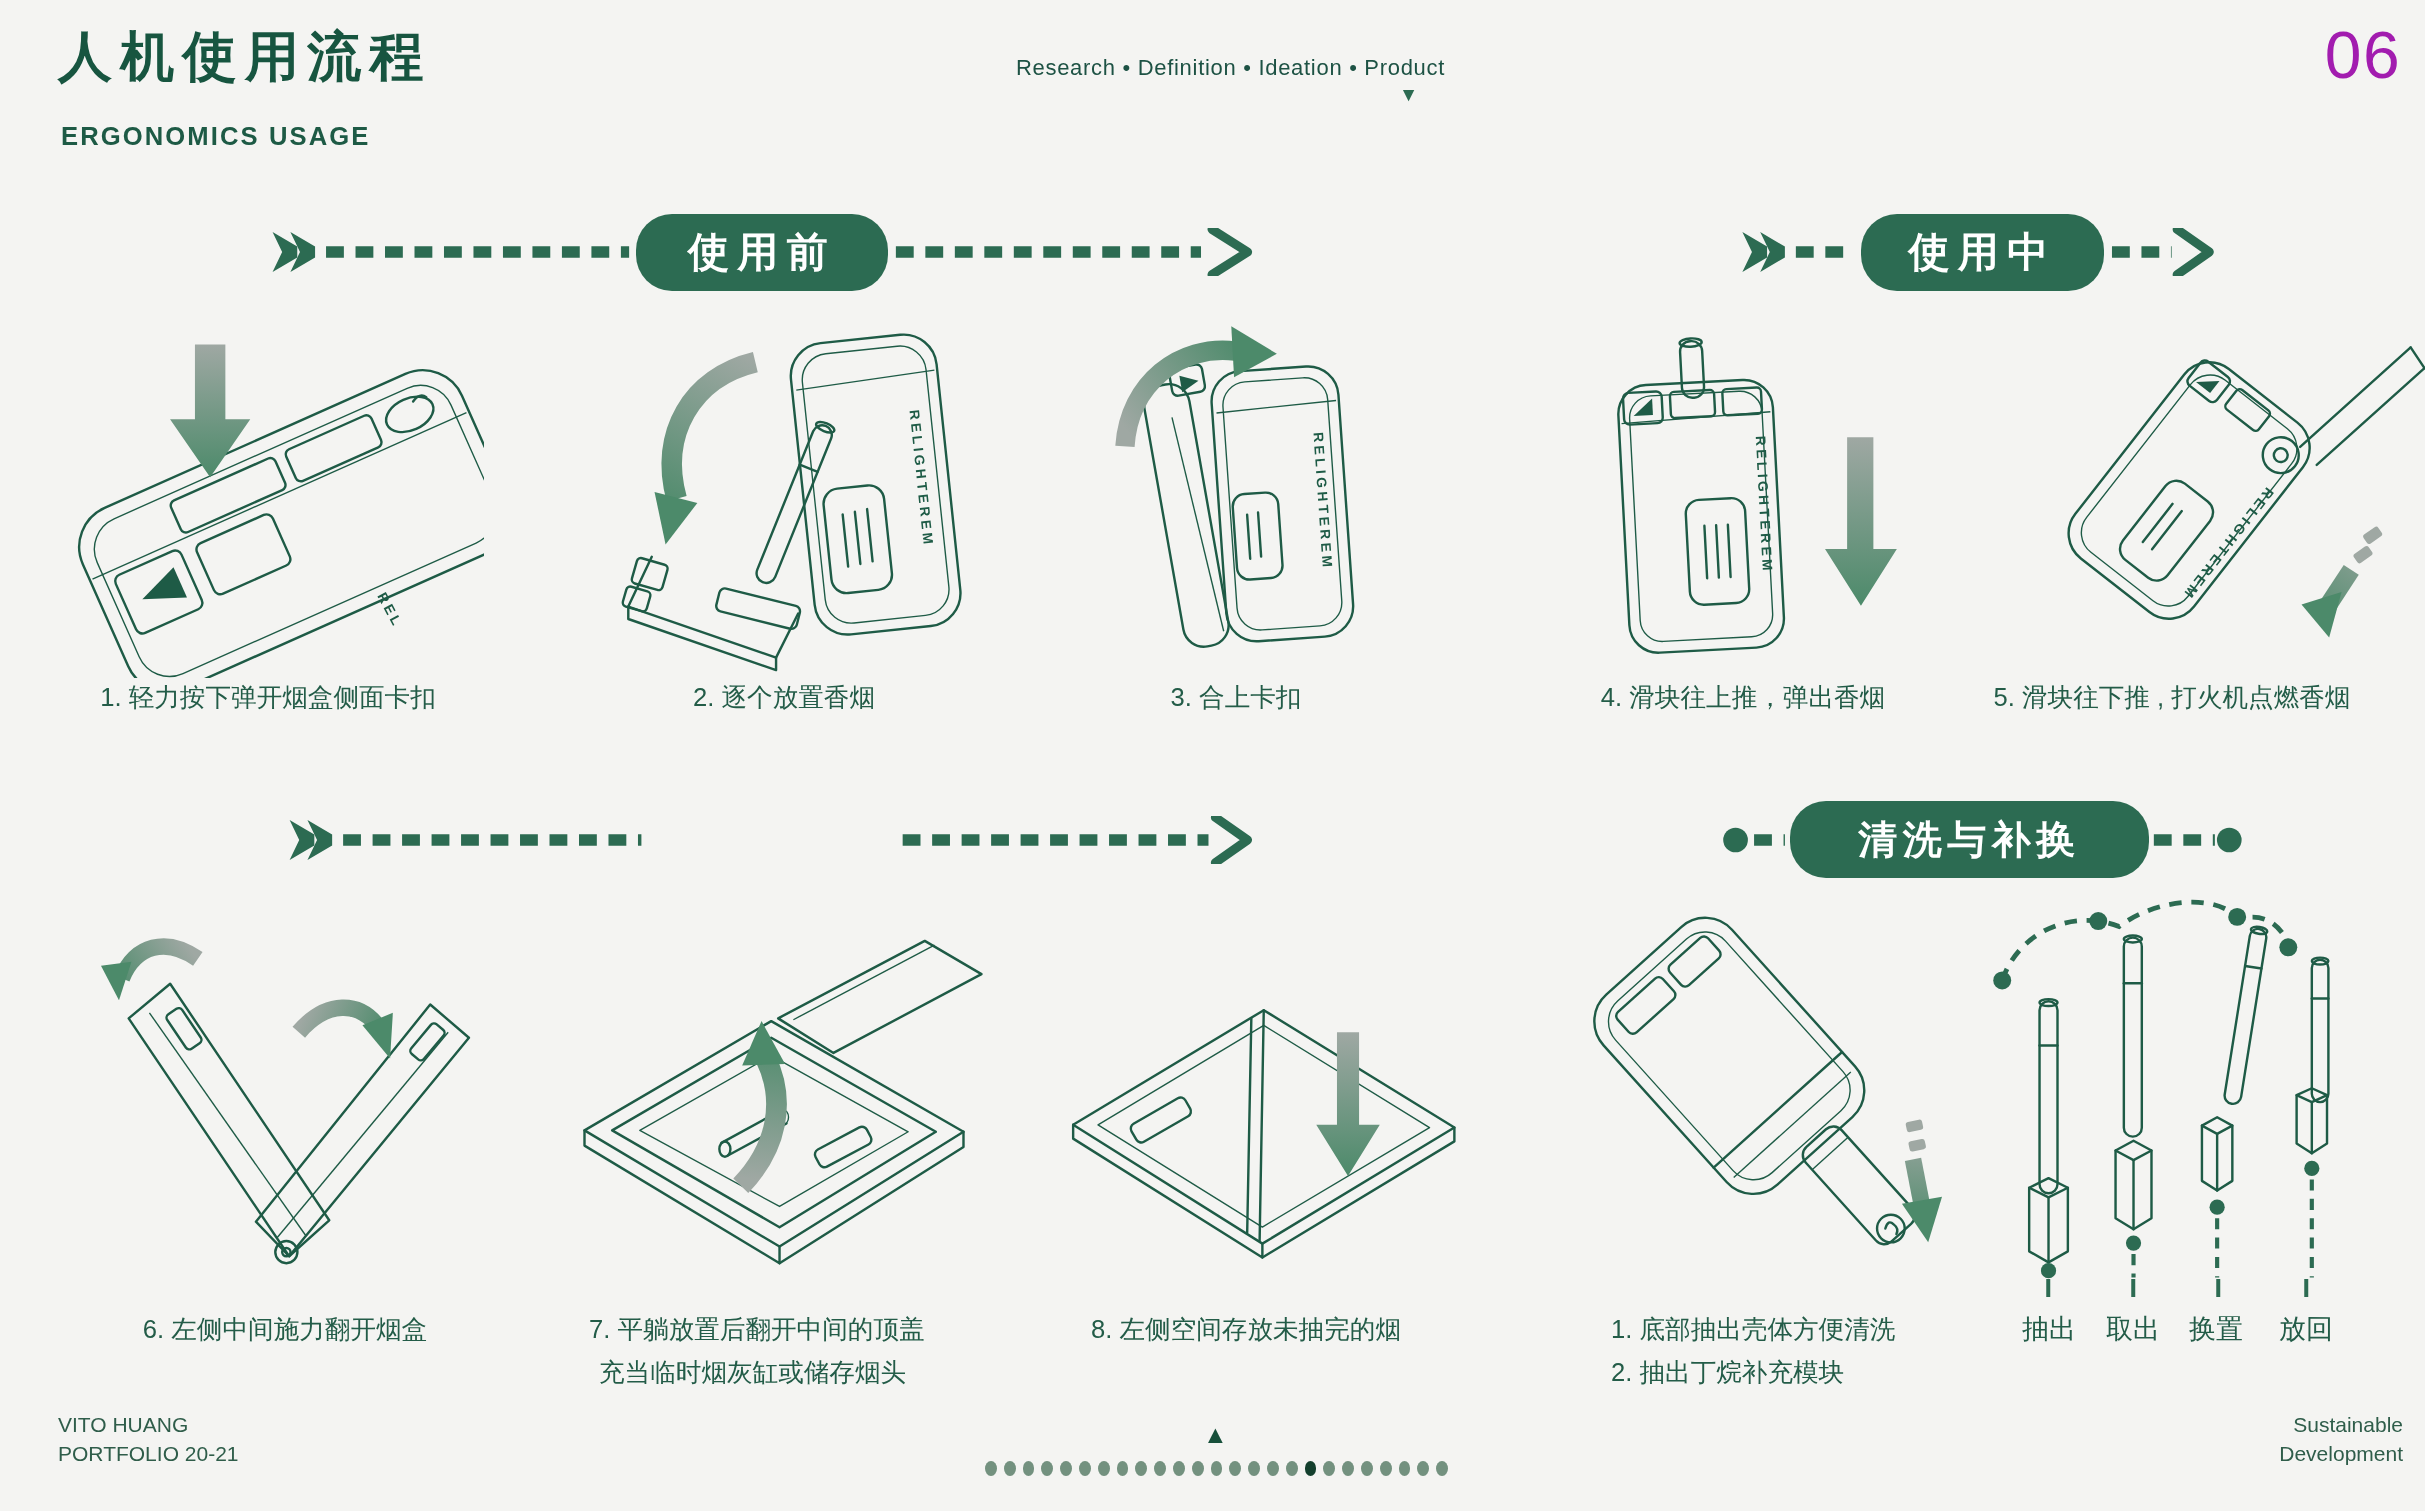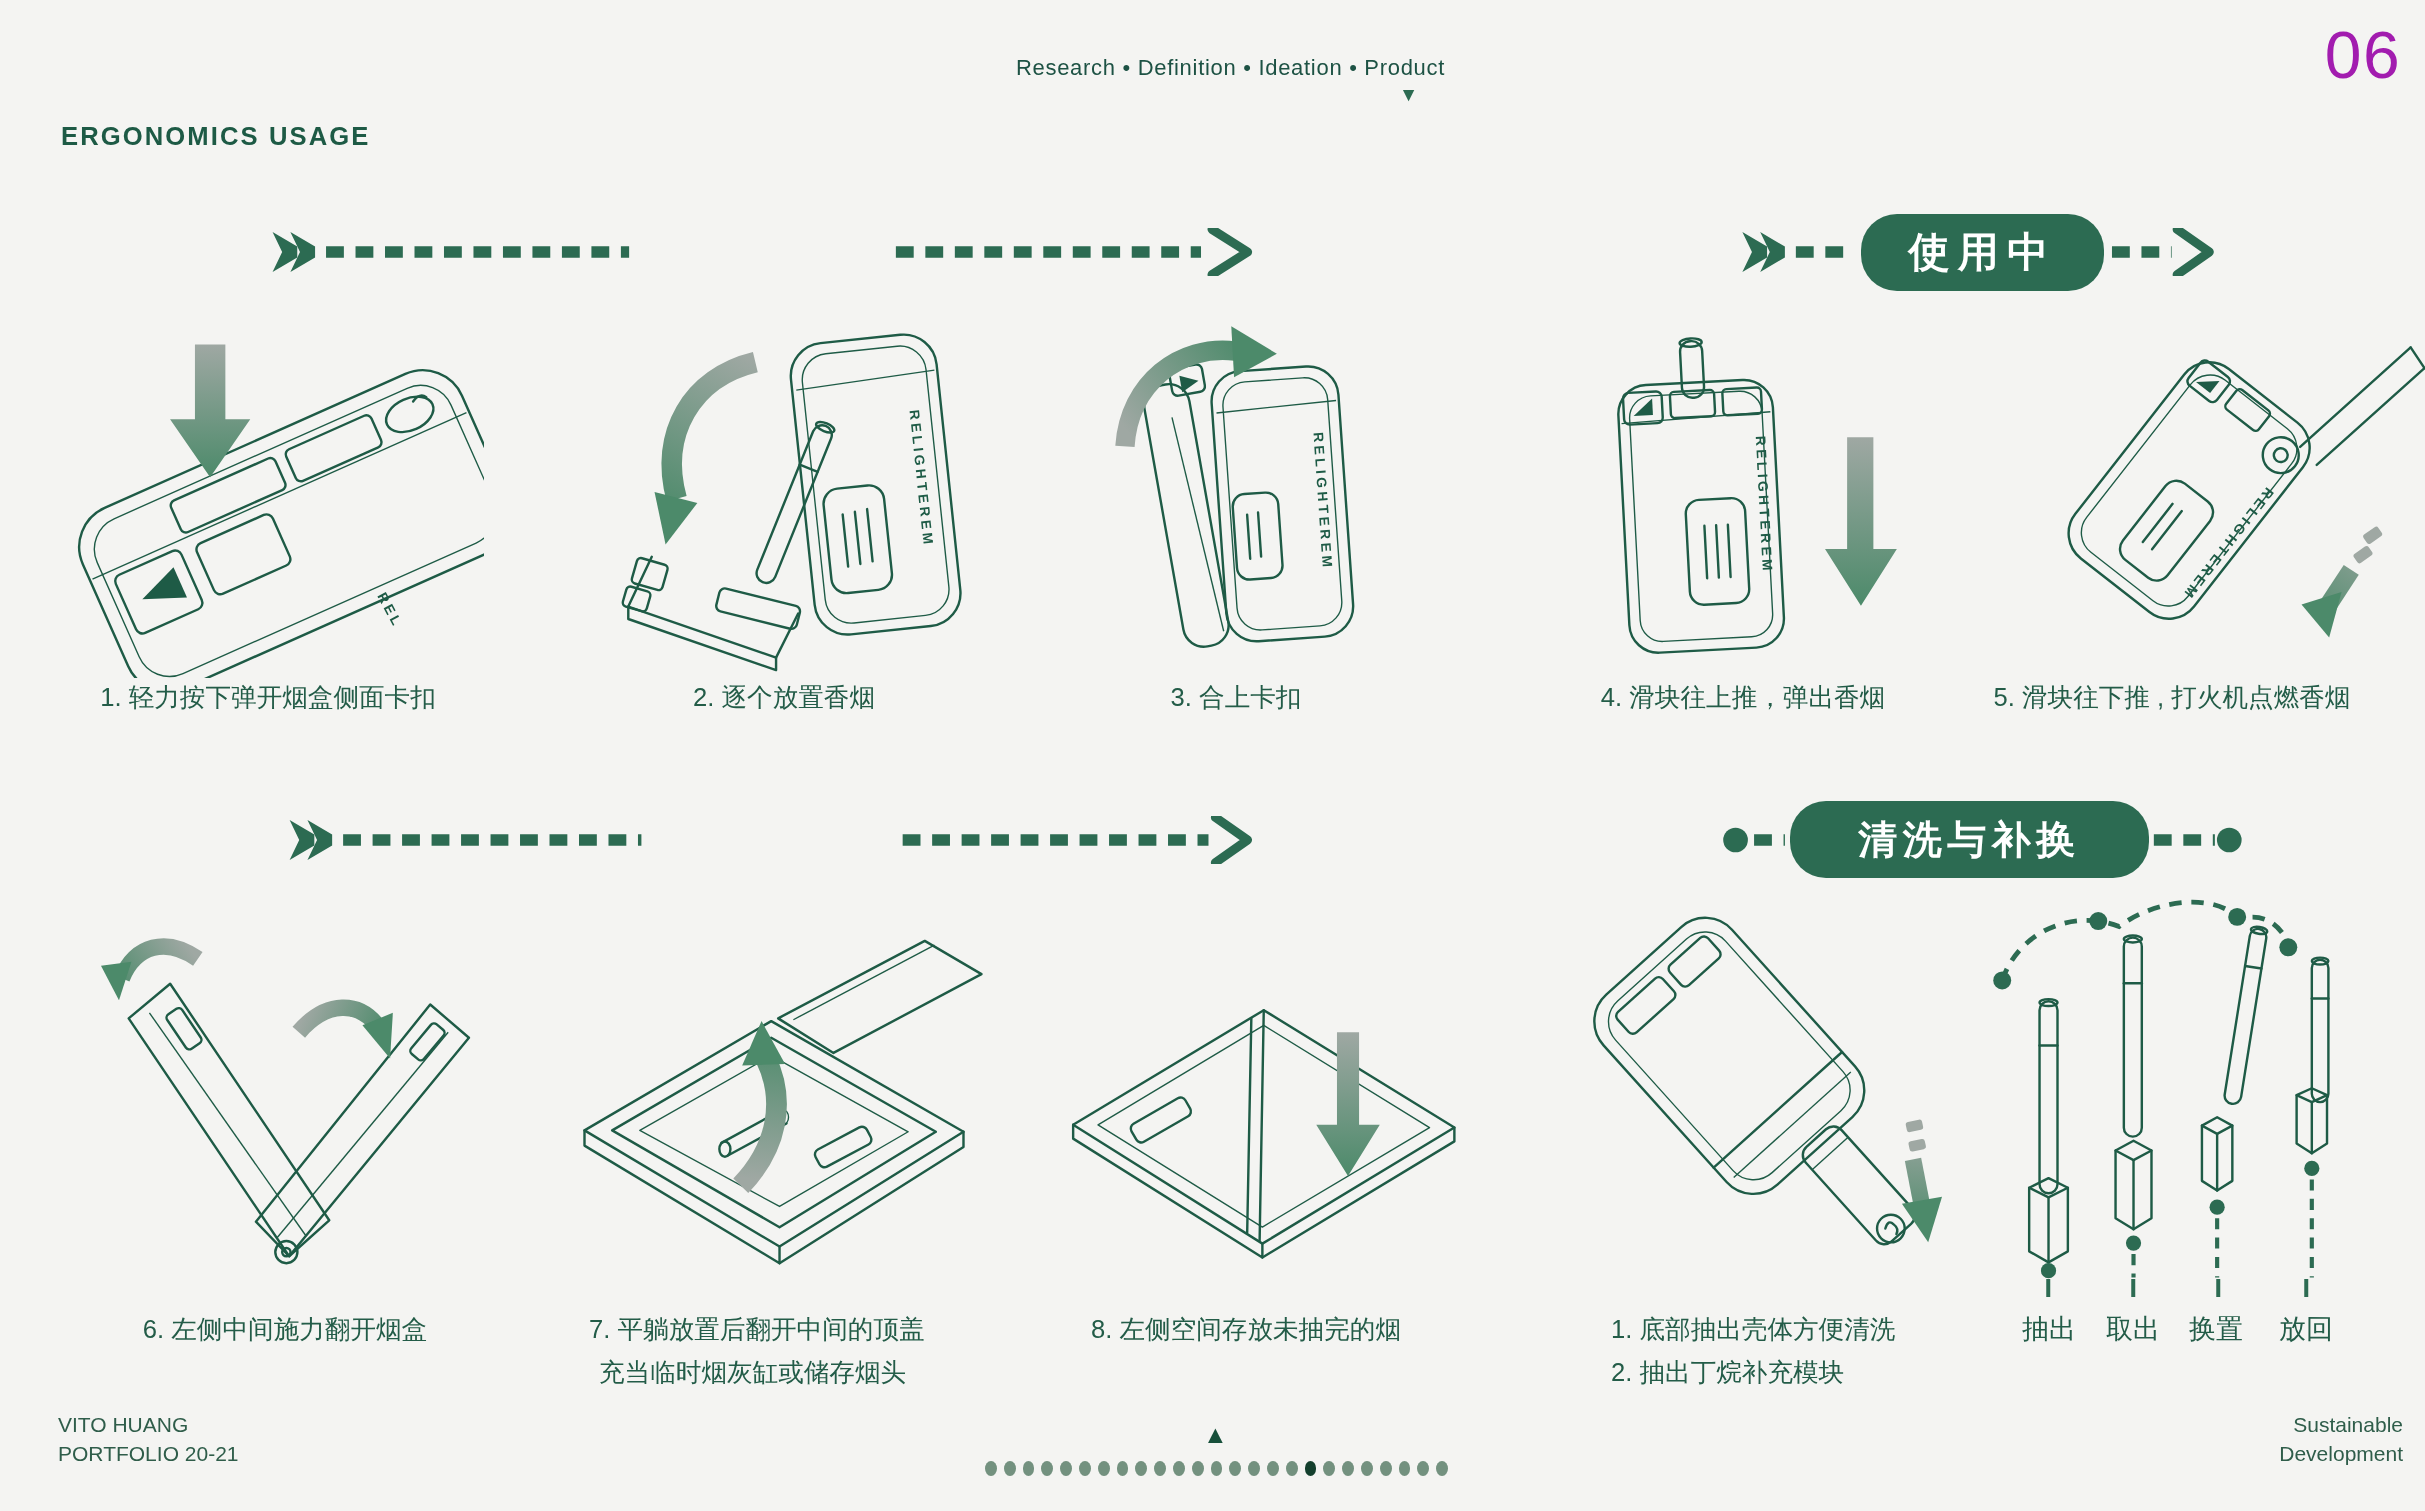"人机使用流程" div.abs { html: none -> <div>人机使用流程</div> }
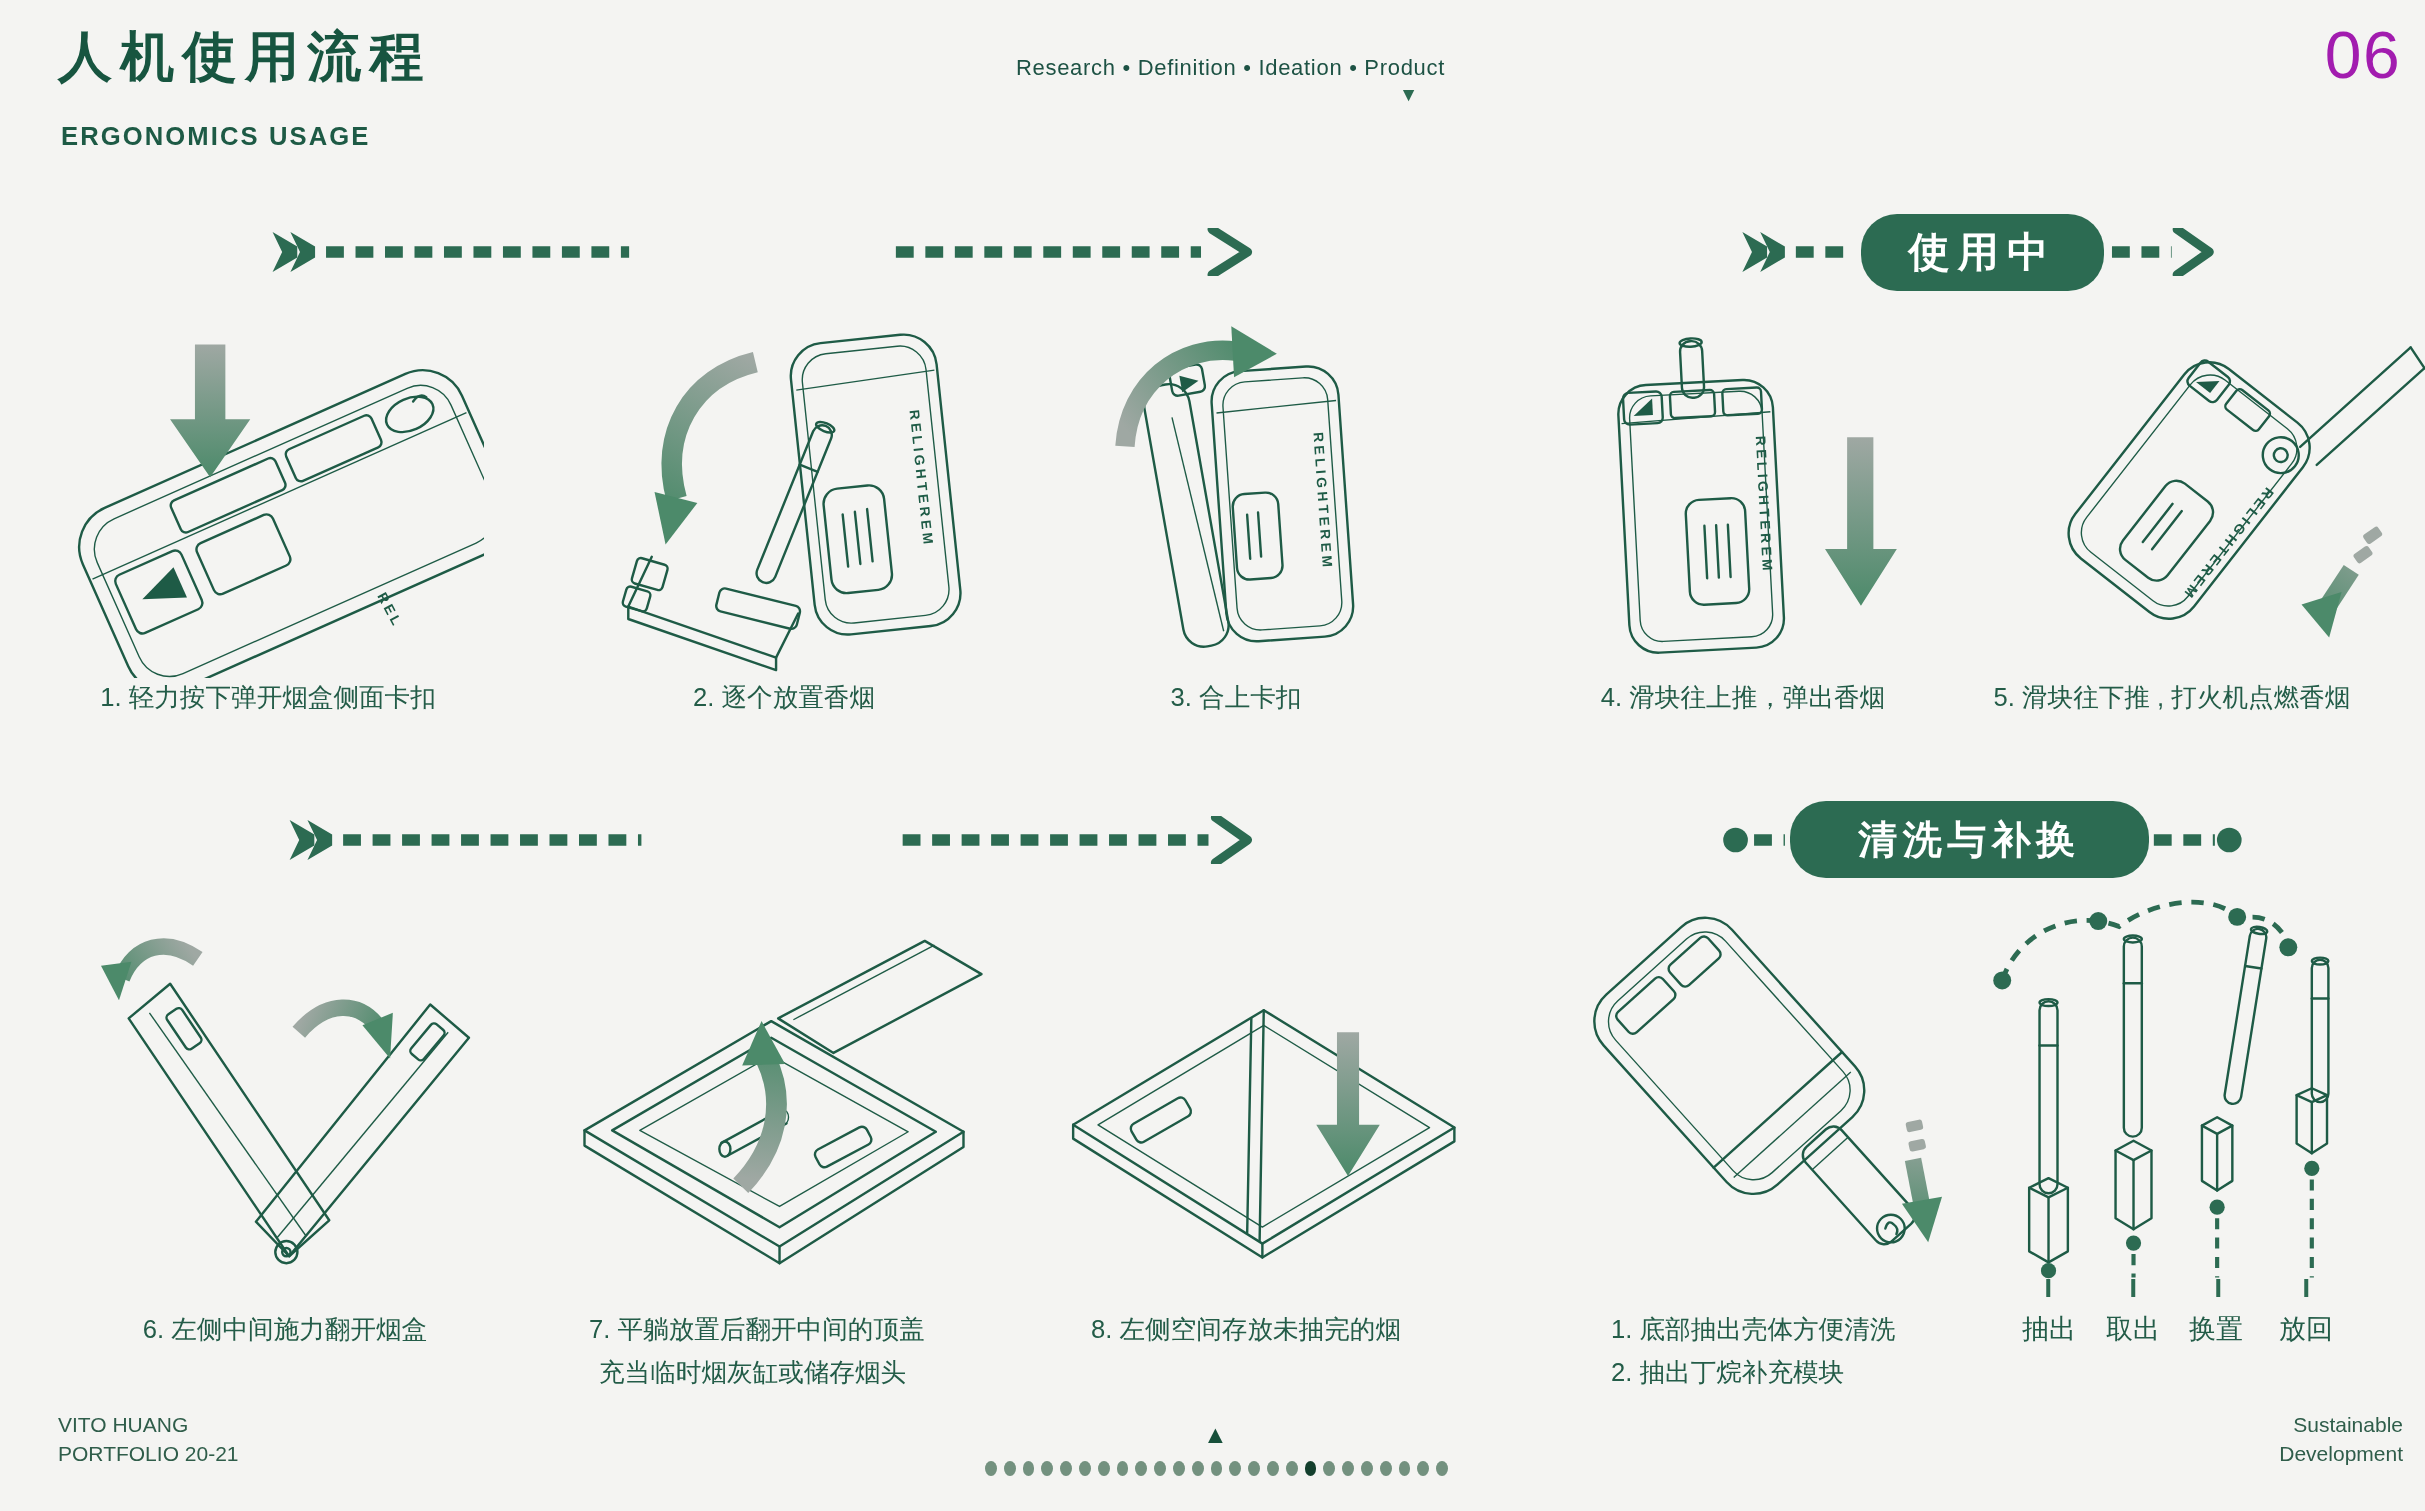"使用前" div.abs { html: none -> <div>使用前</div> }
